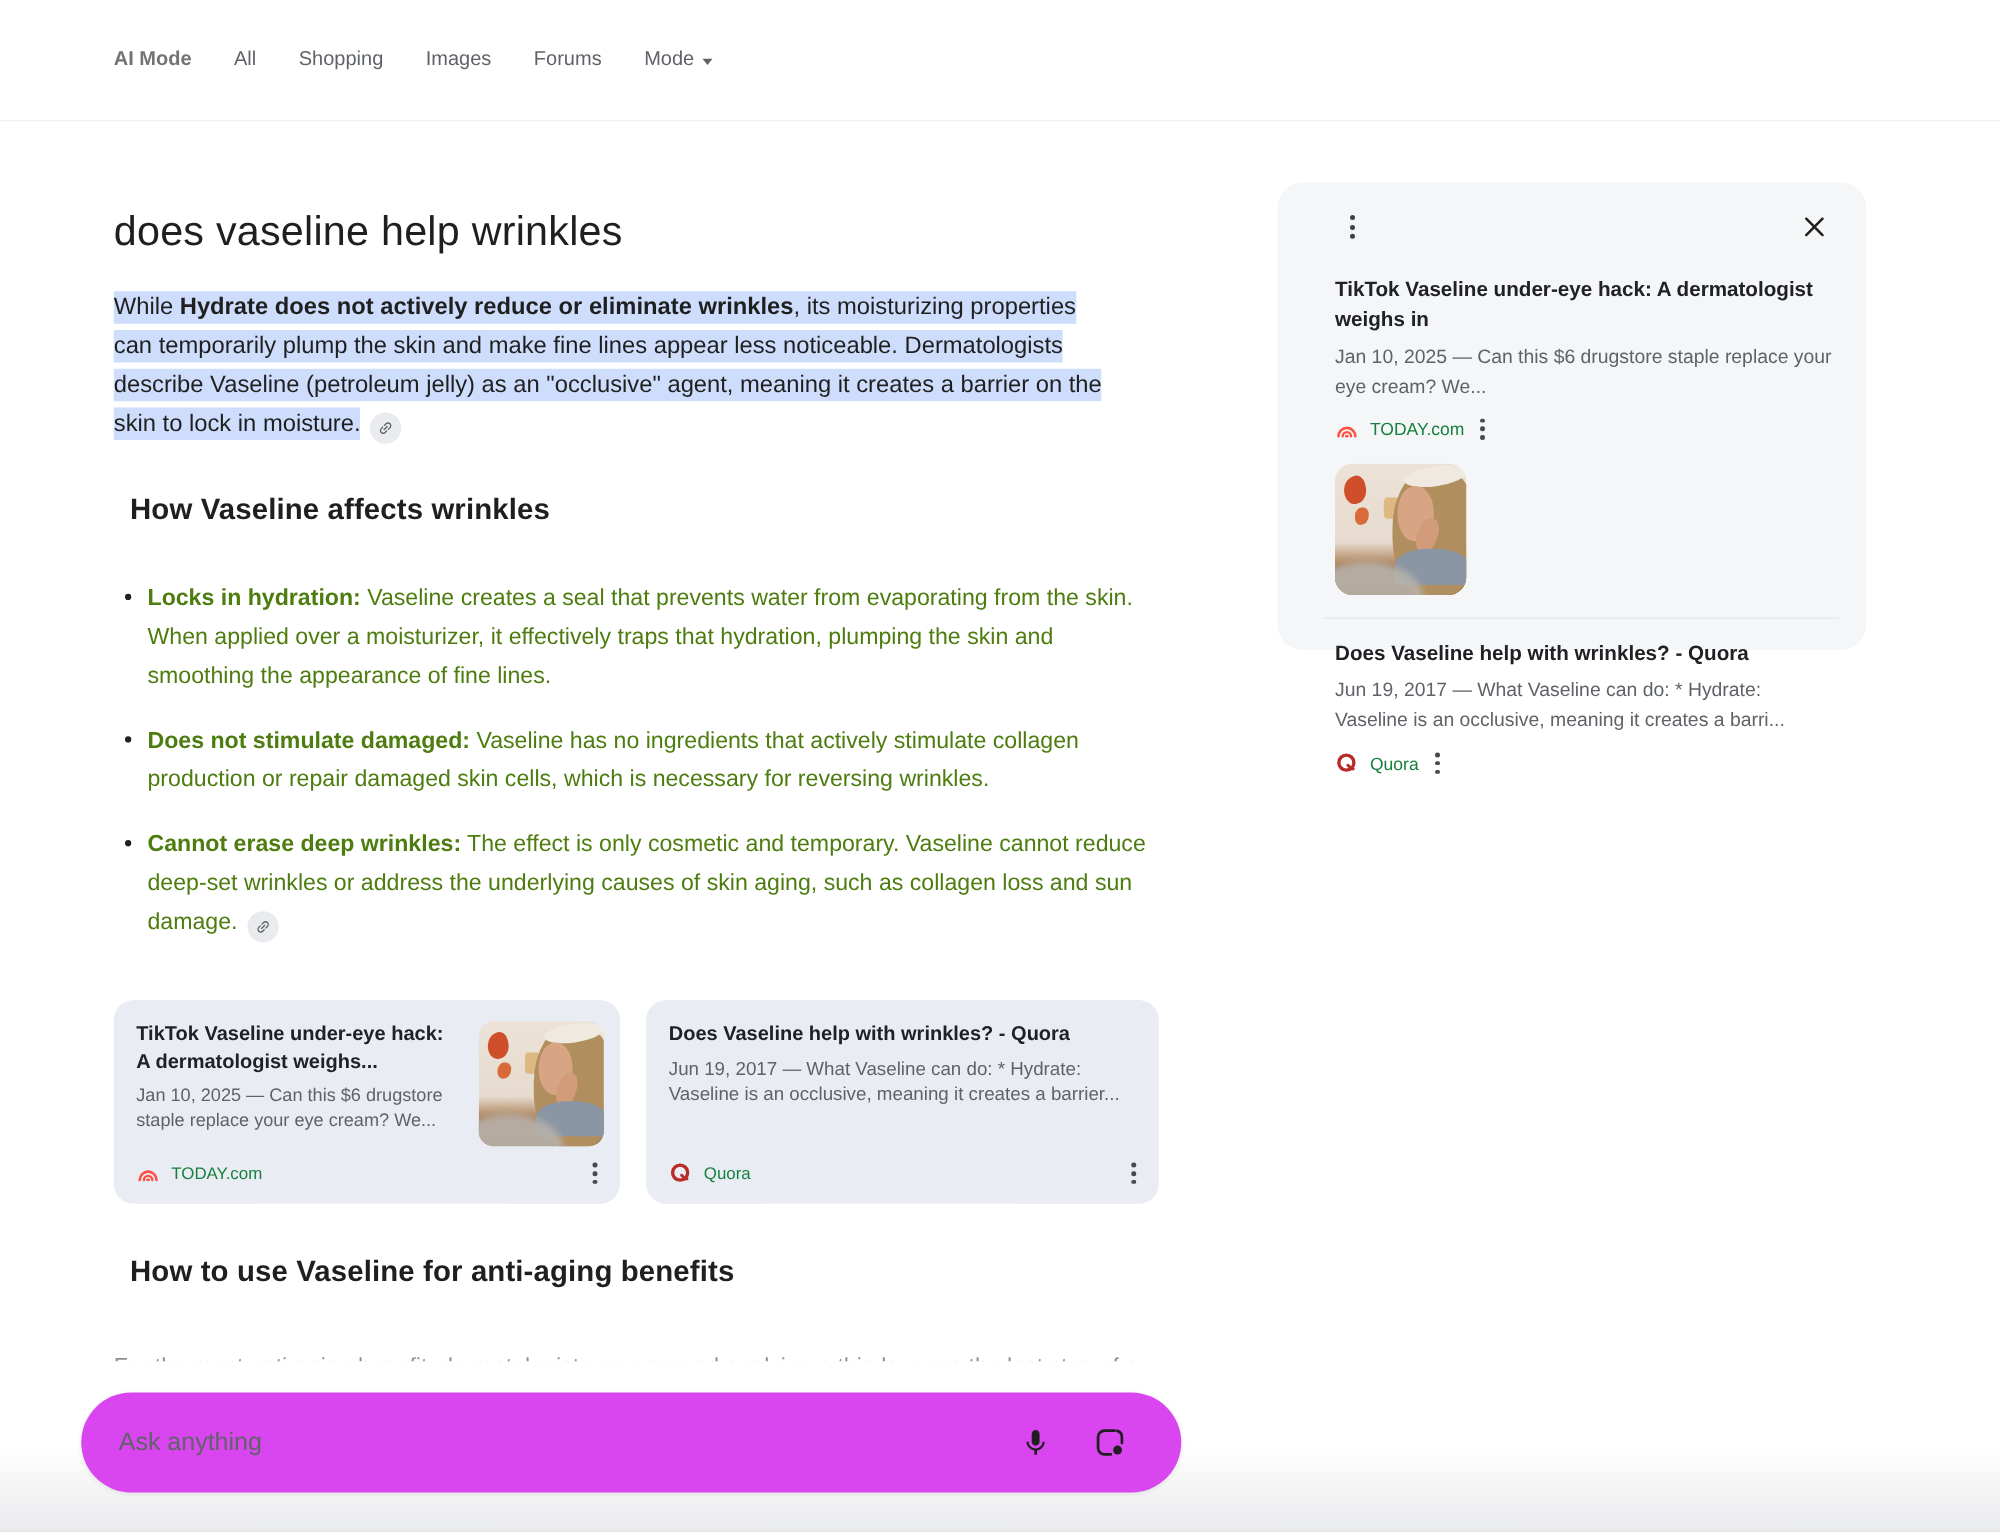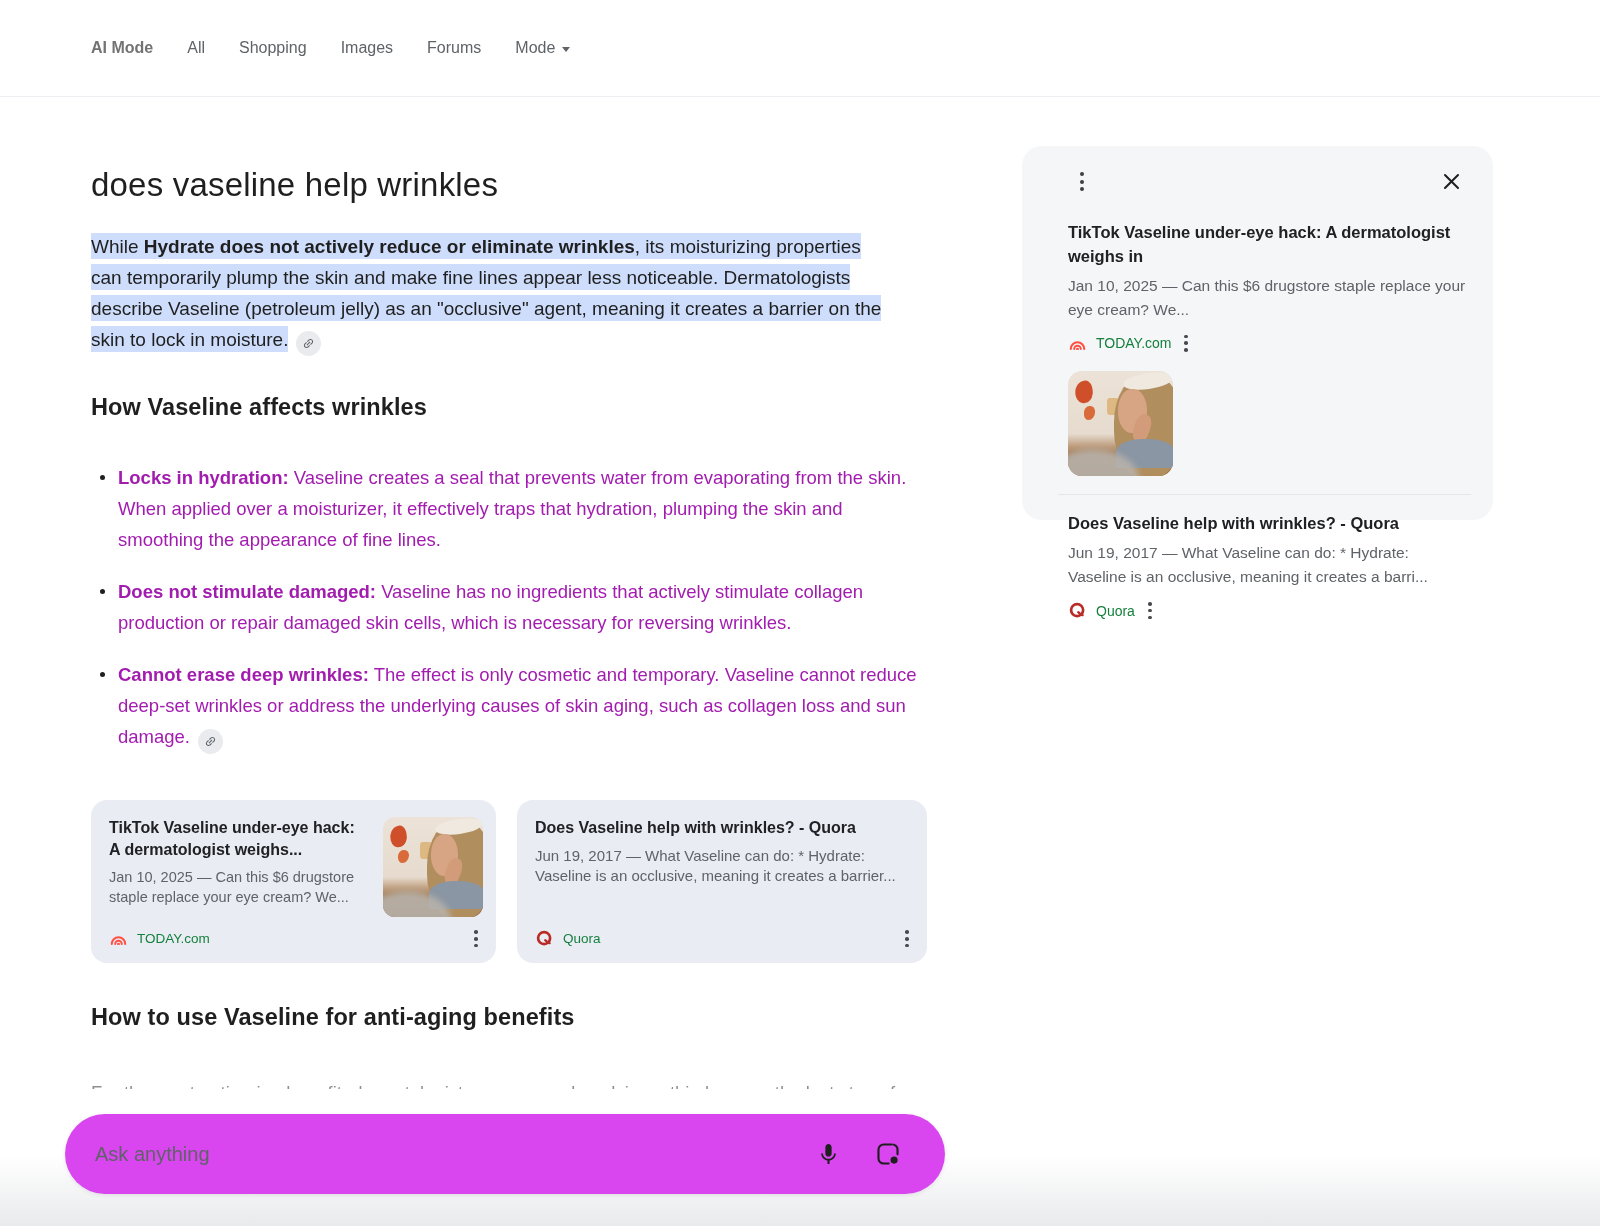"How Vaseline affects wrinkles" .h2 { left: 0 -> 13px }
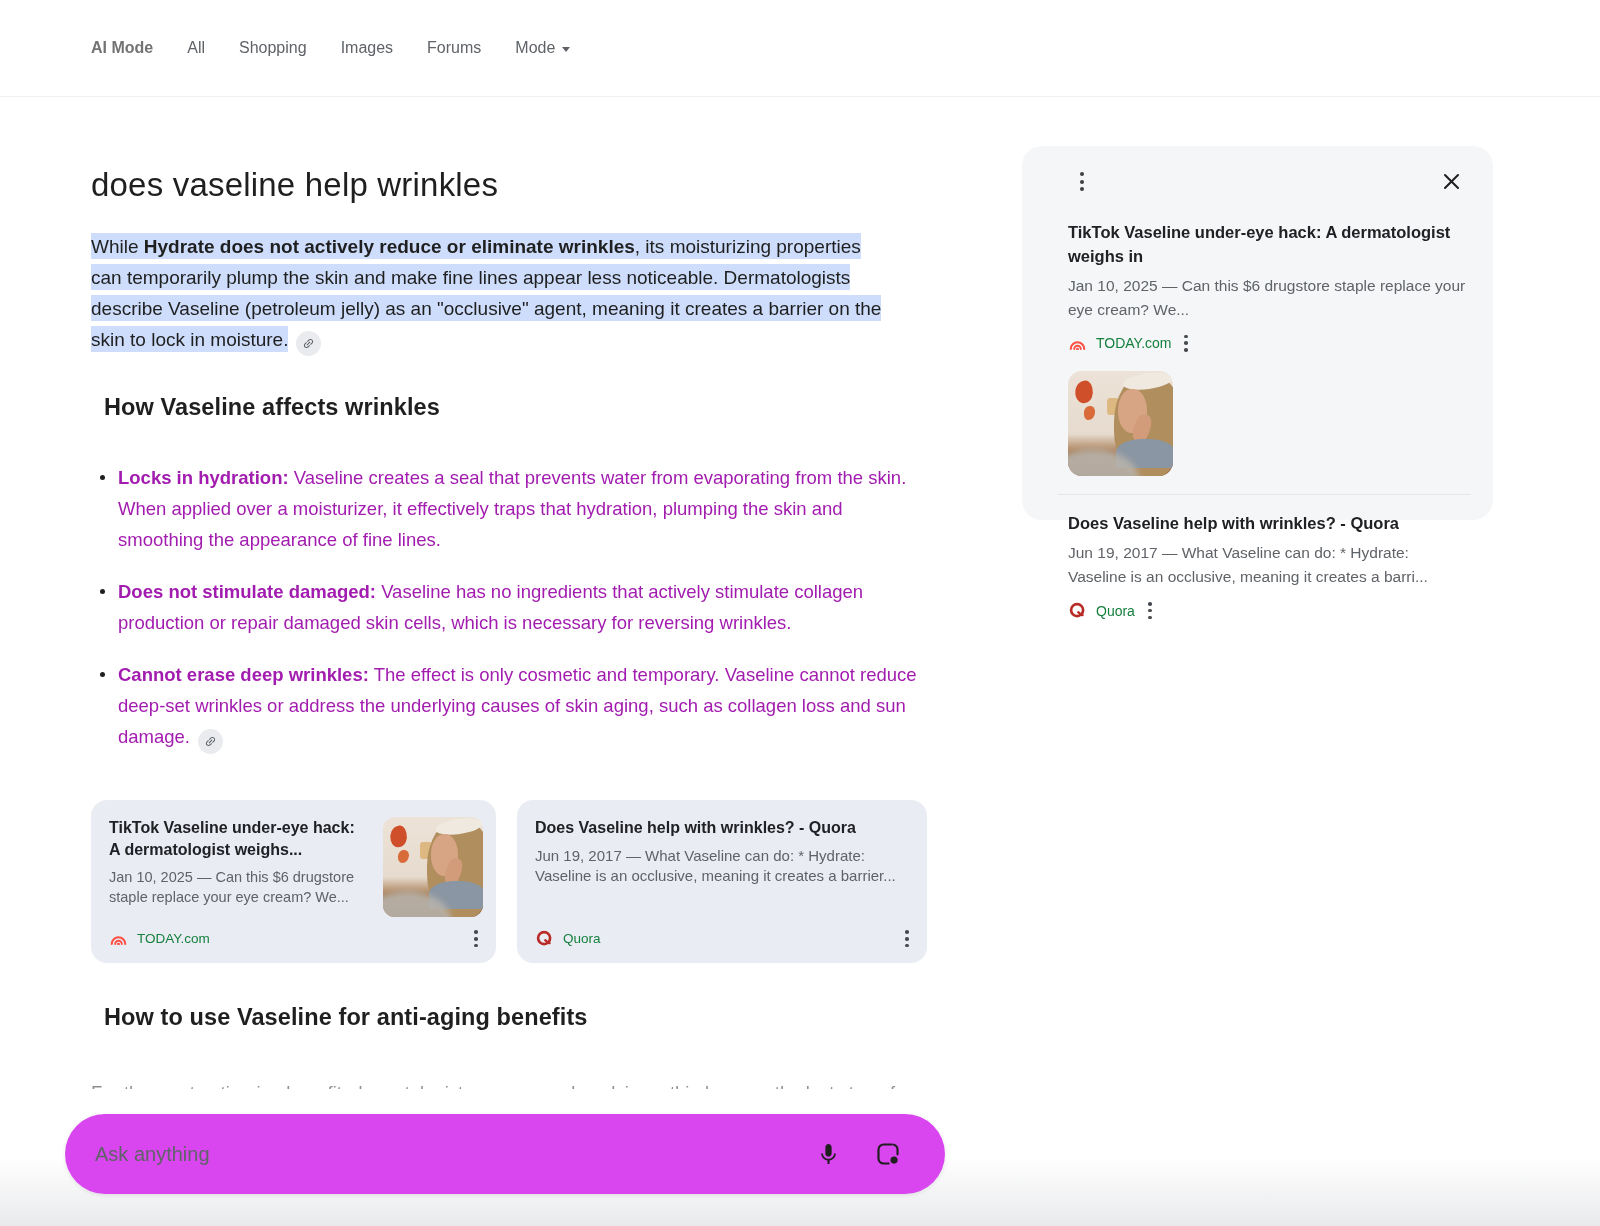"Locks in hydration: Vaseline creates" .bullets li { color: #a21caf -> #4d7c0f }
